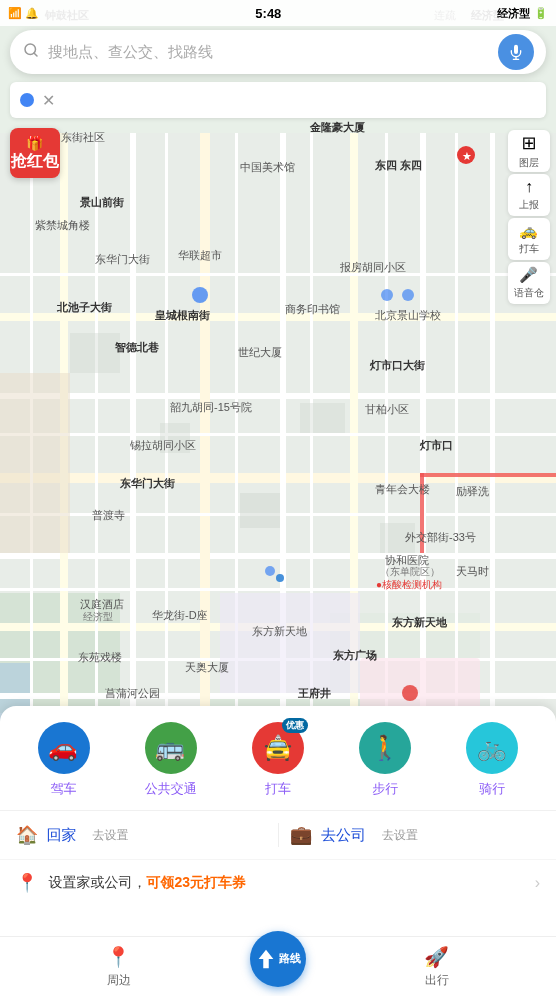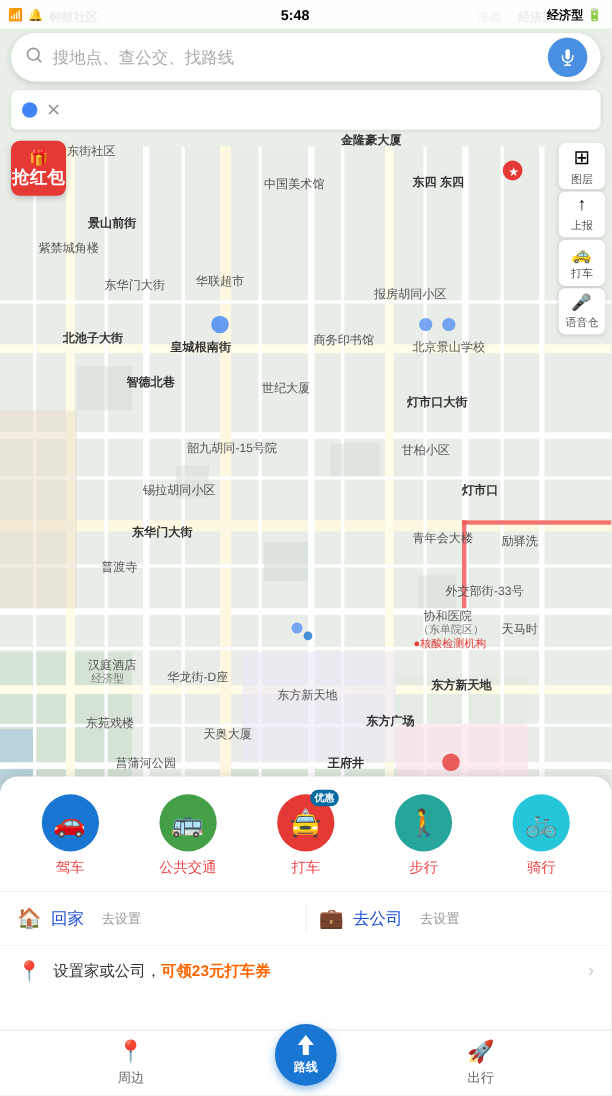"驾车" .transport-label { color: #ef4444 -> #8b5cf6 }
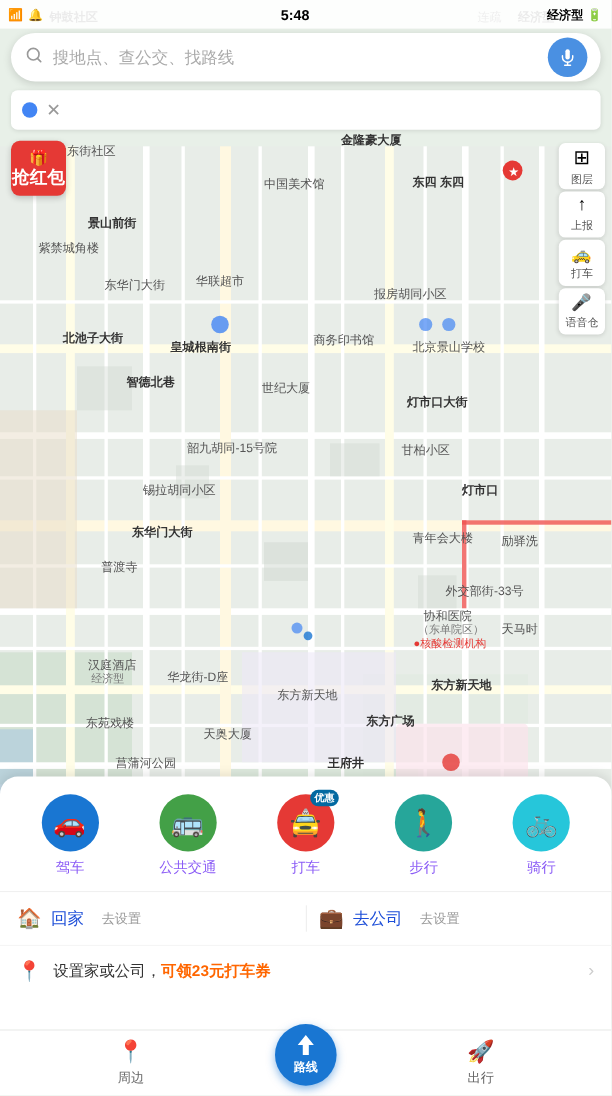"路线" .nav-route-btn { flex-direction: column -> none }
